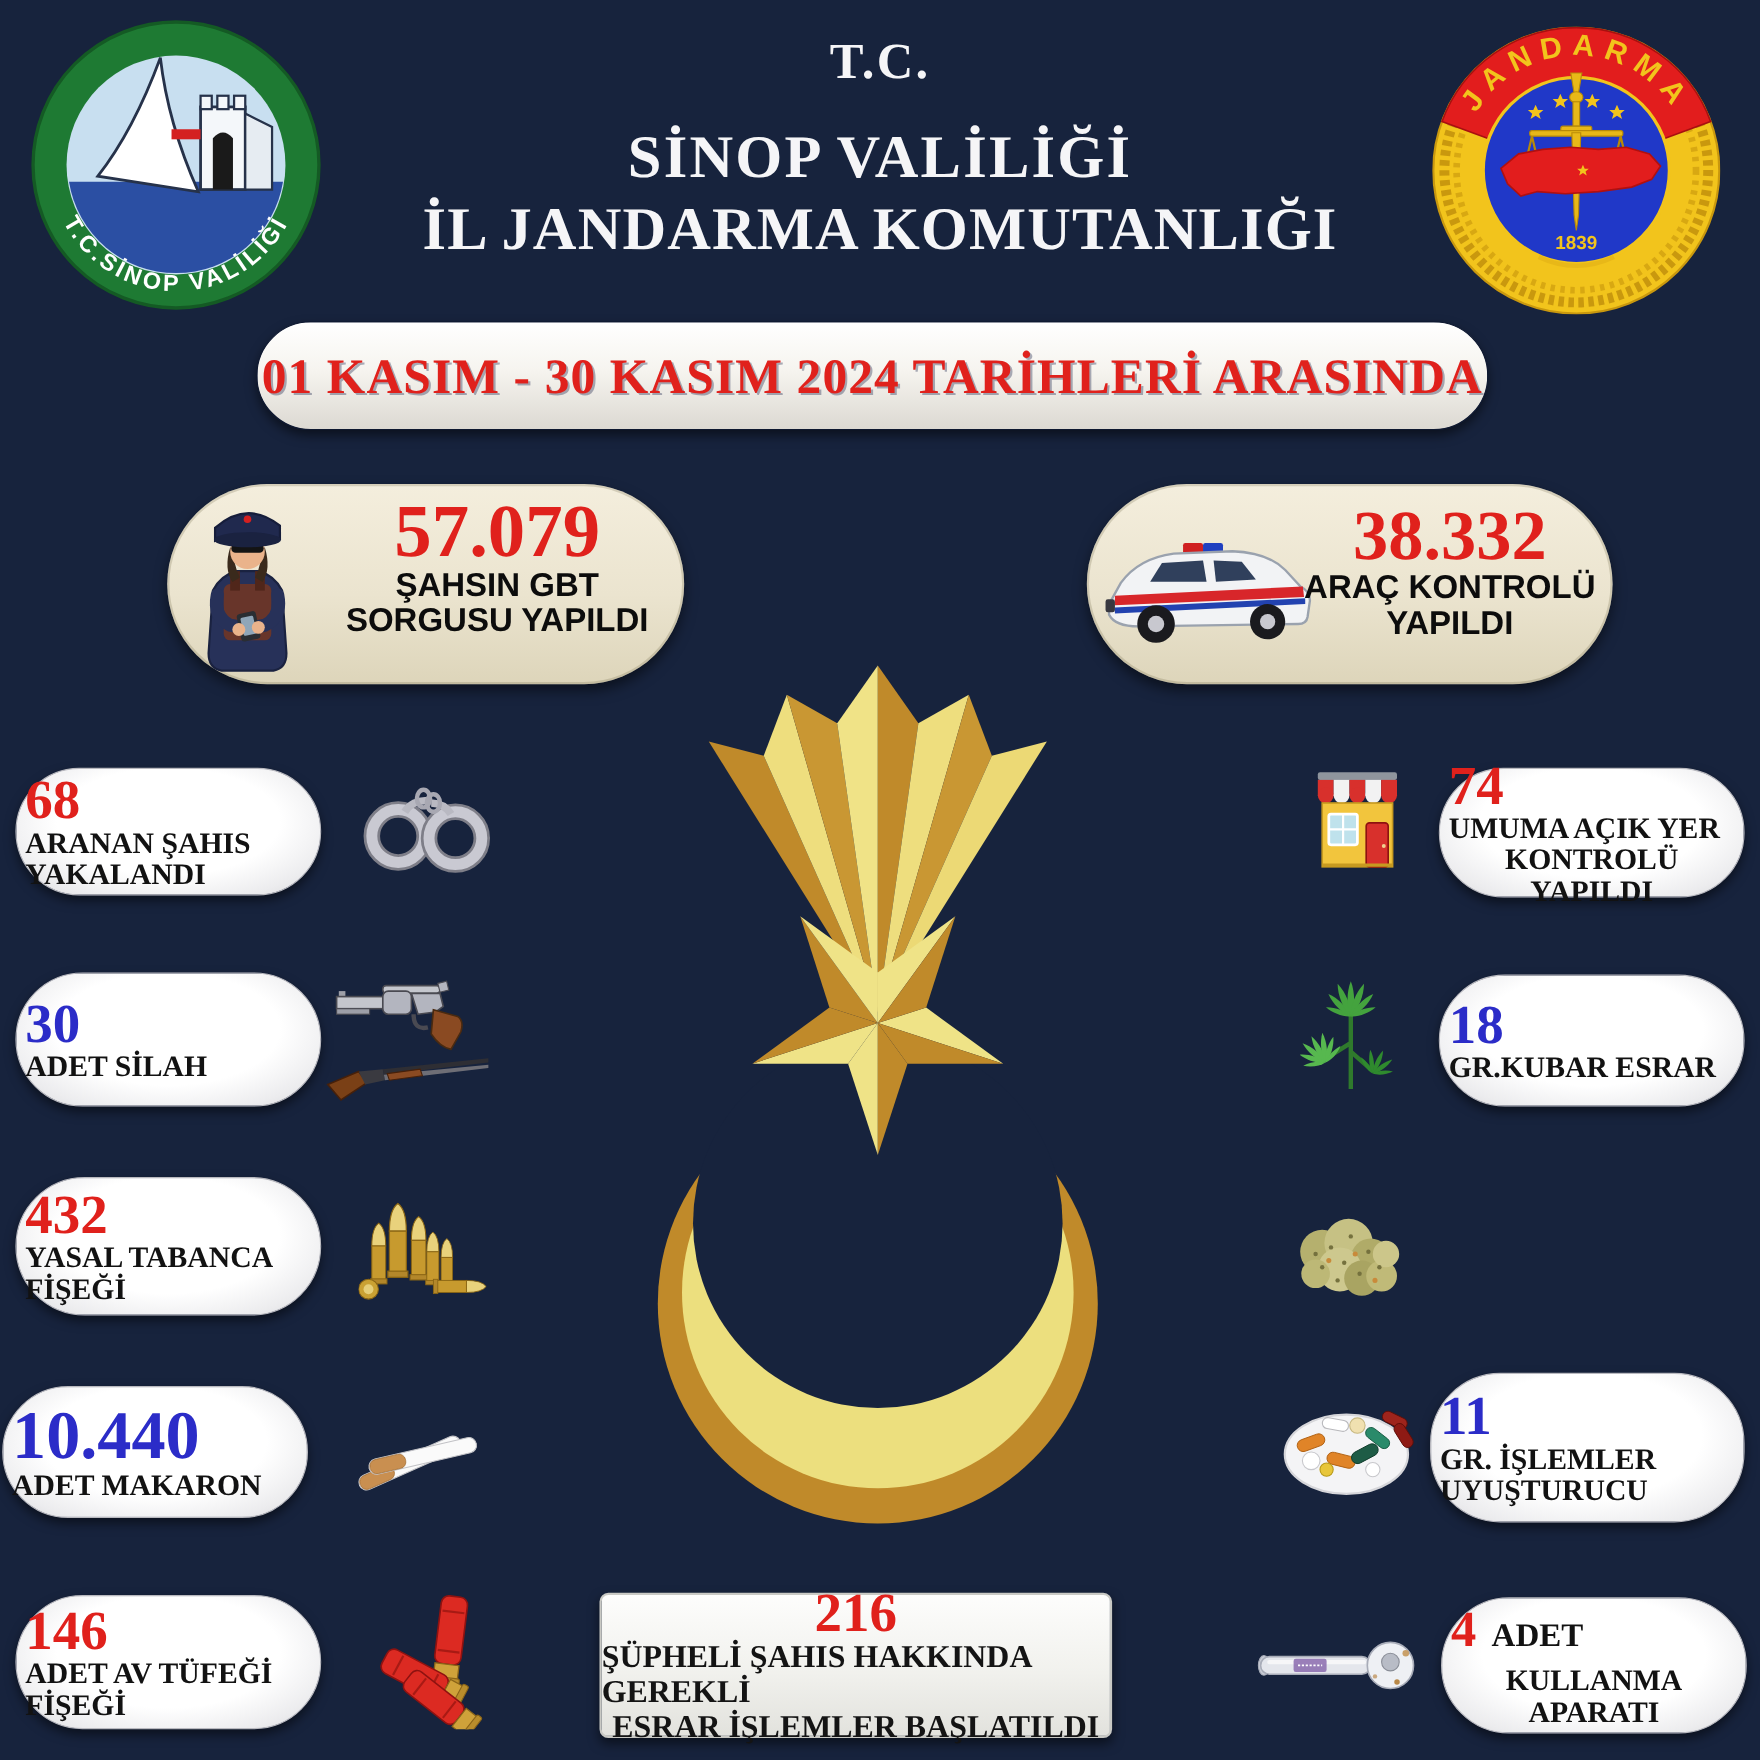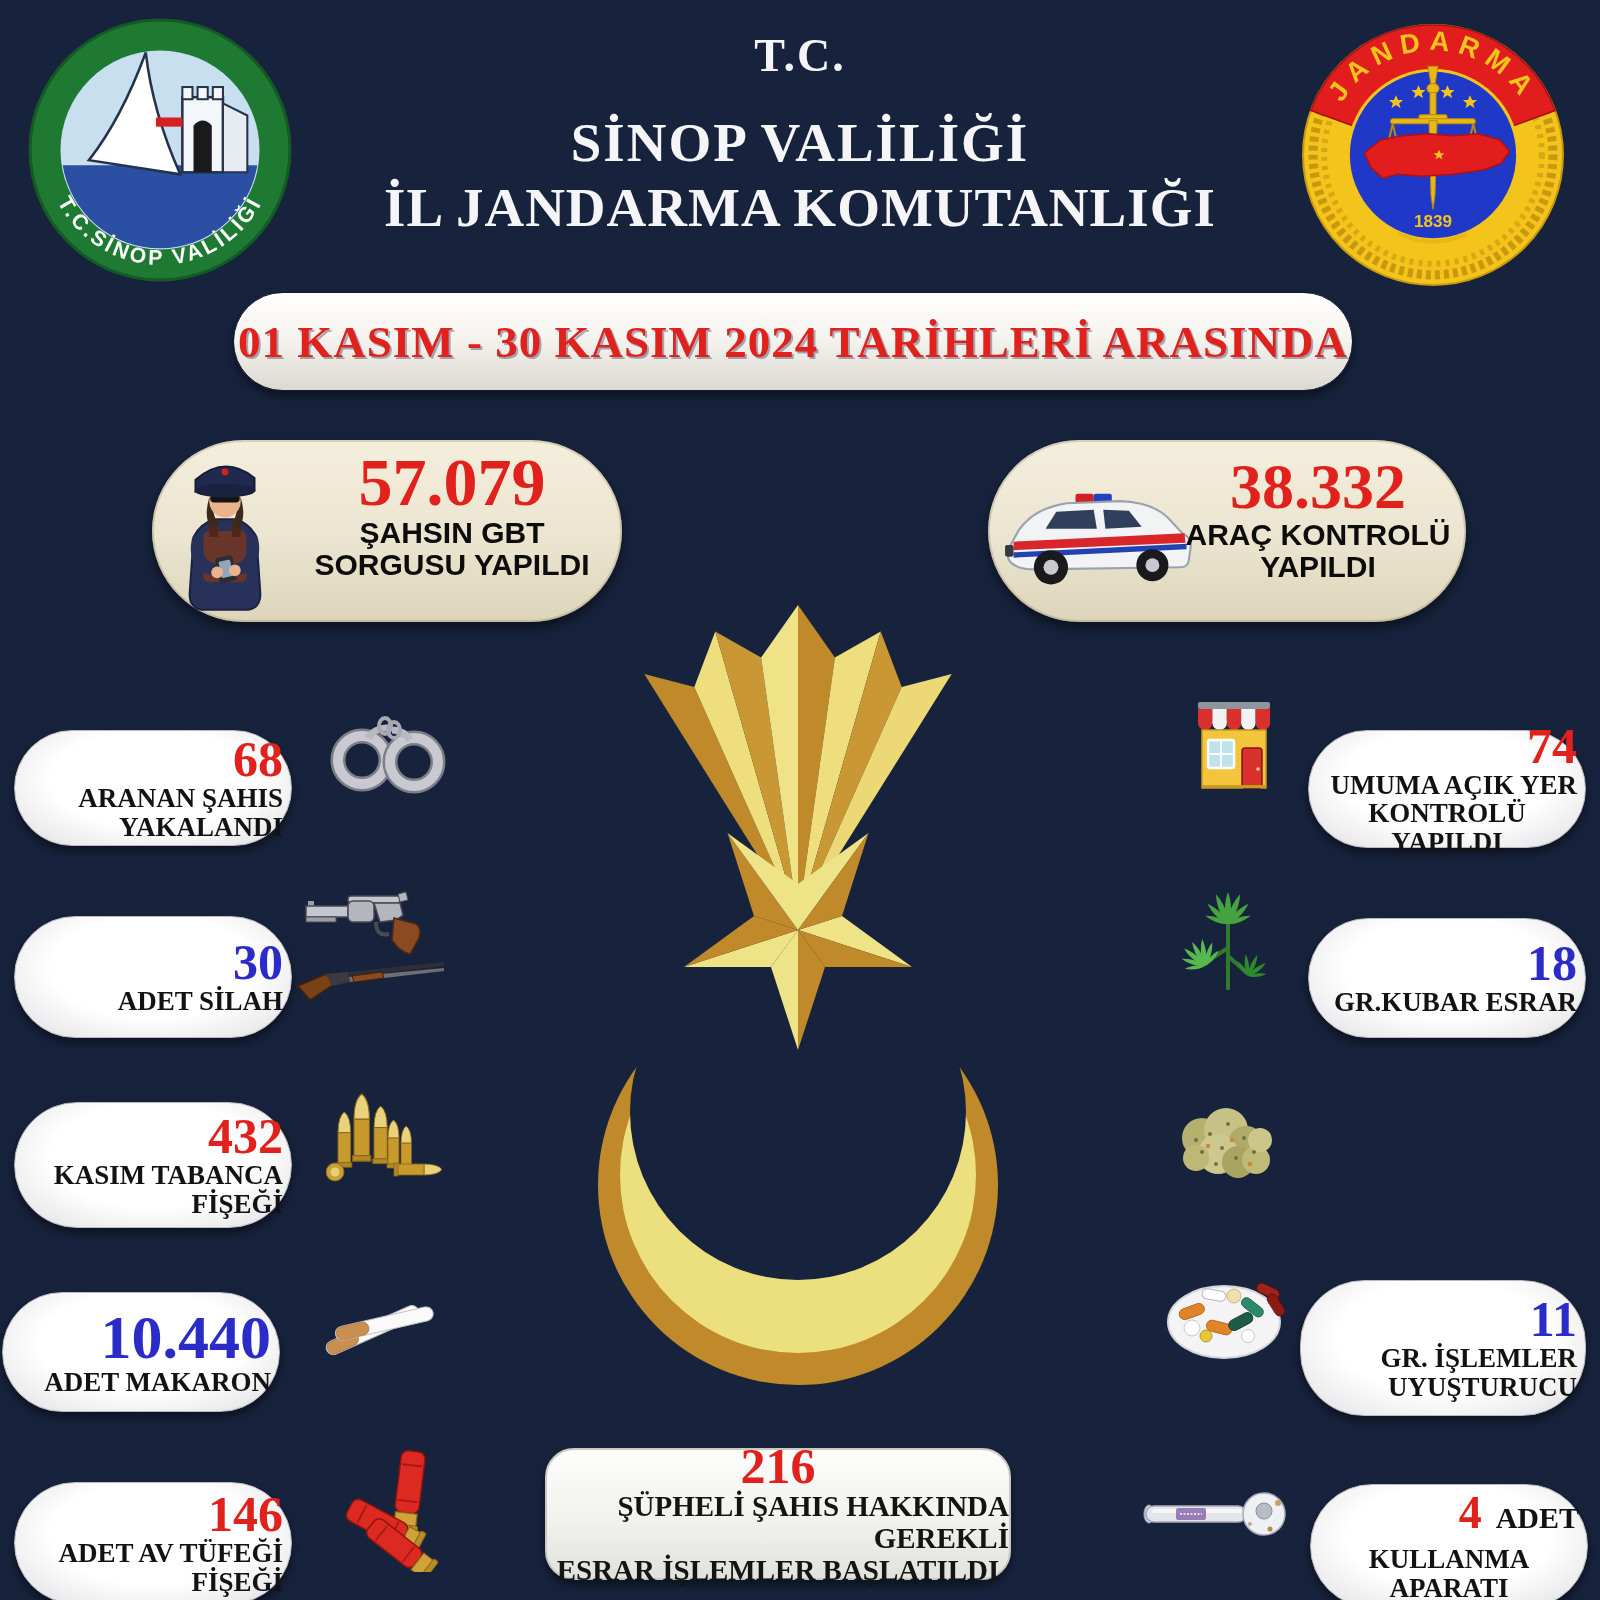"68" .stat-pill { align-items: flex-end -> flex-start; margin-top: 32px -> none }
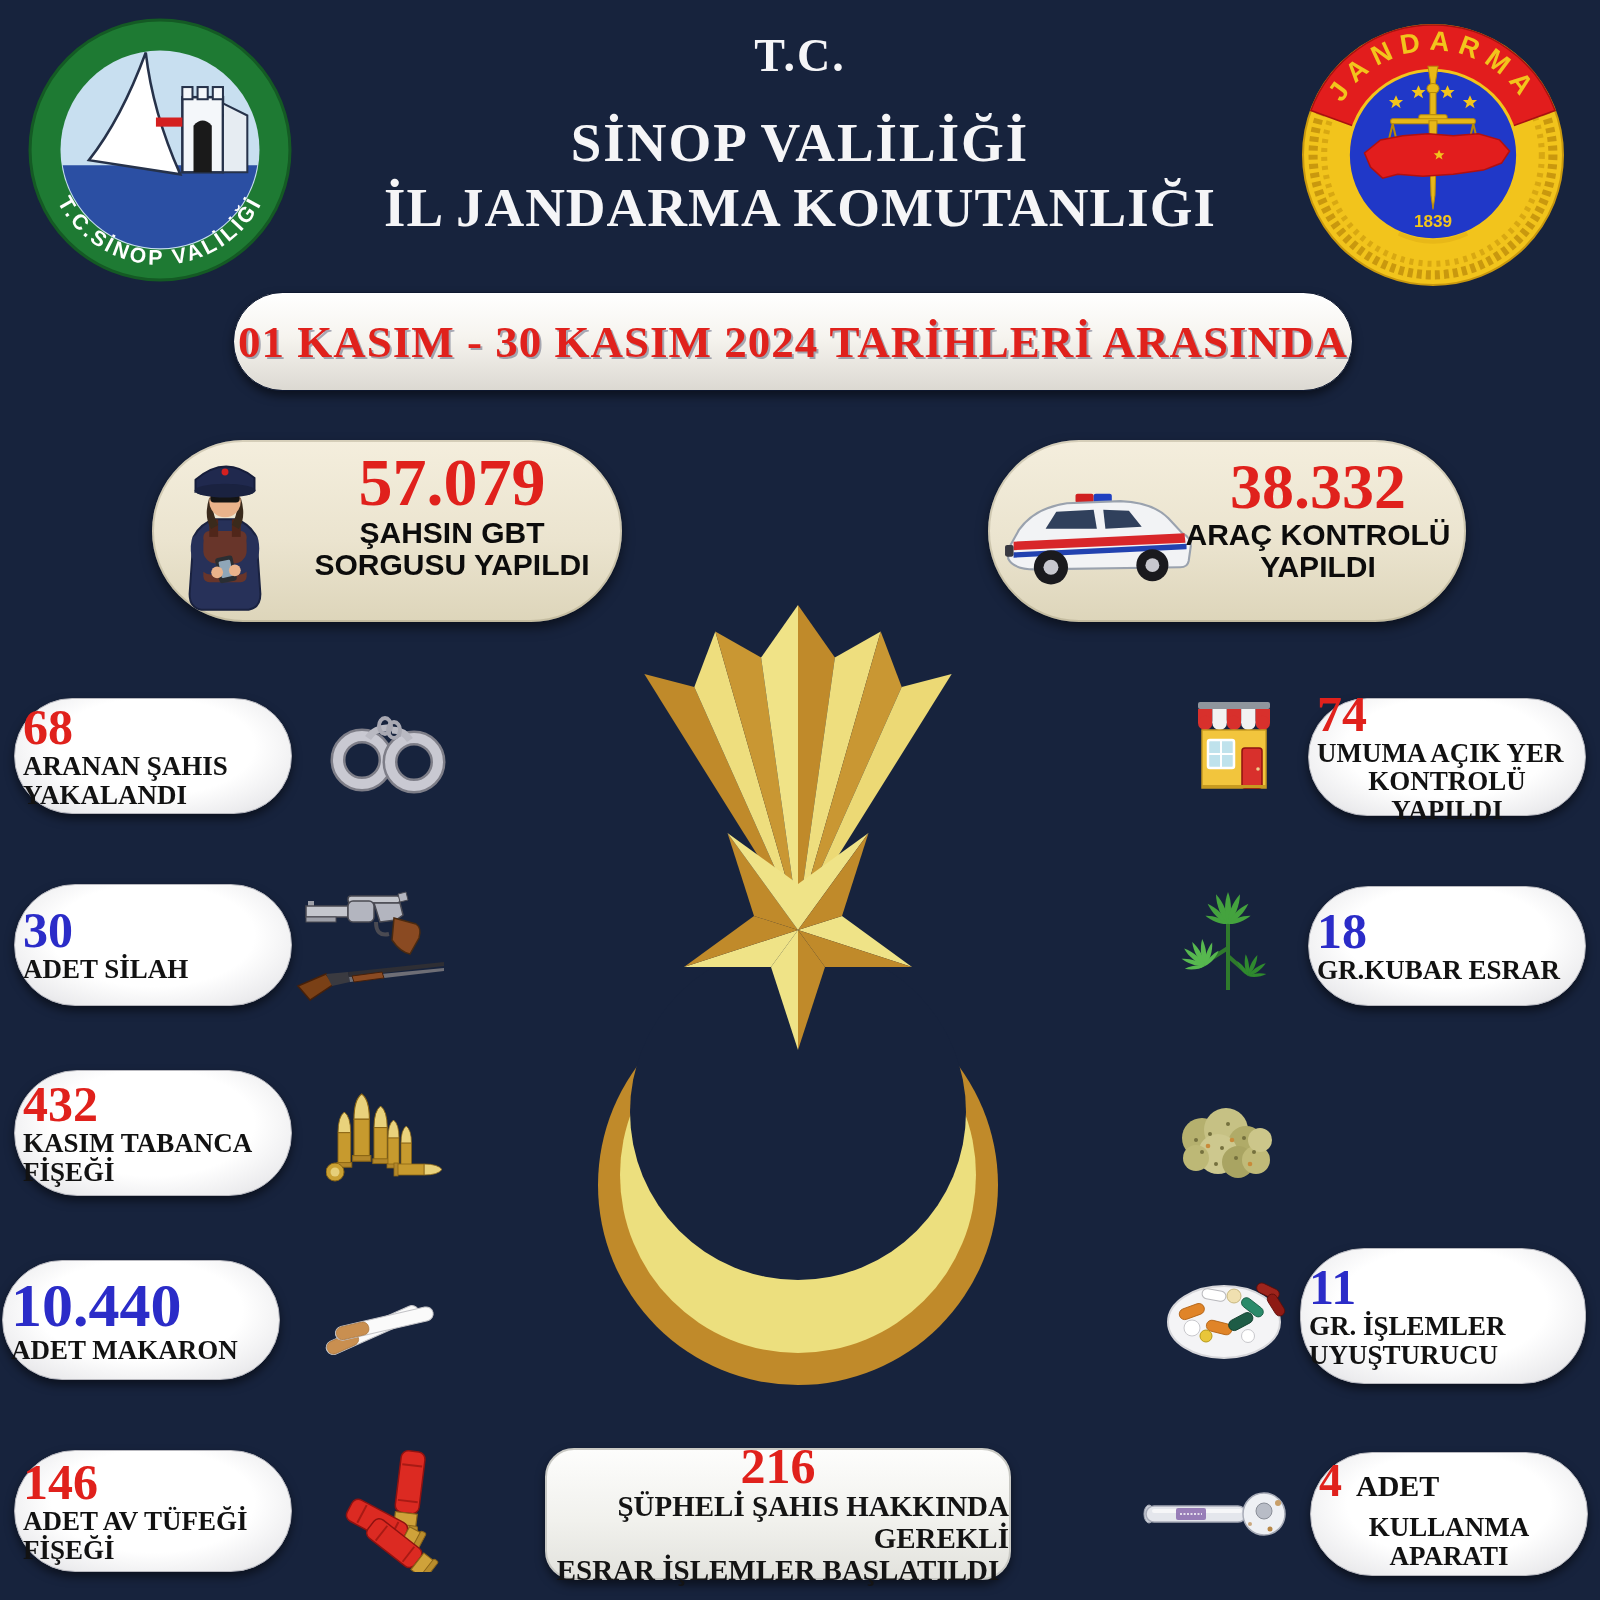"KASIM TABANCA" div.pill-label { text: KASIM -> YASAL }
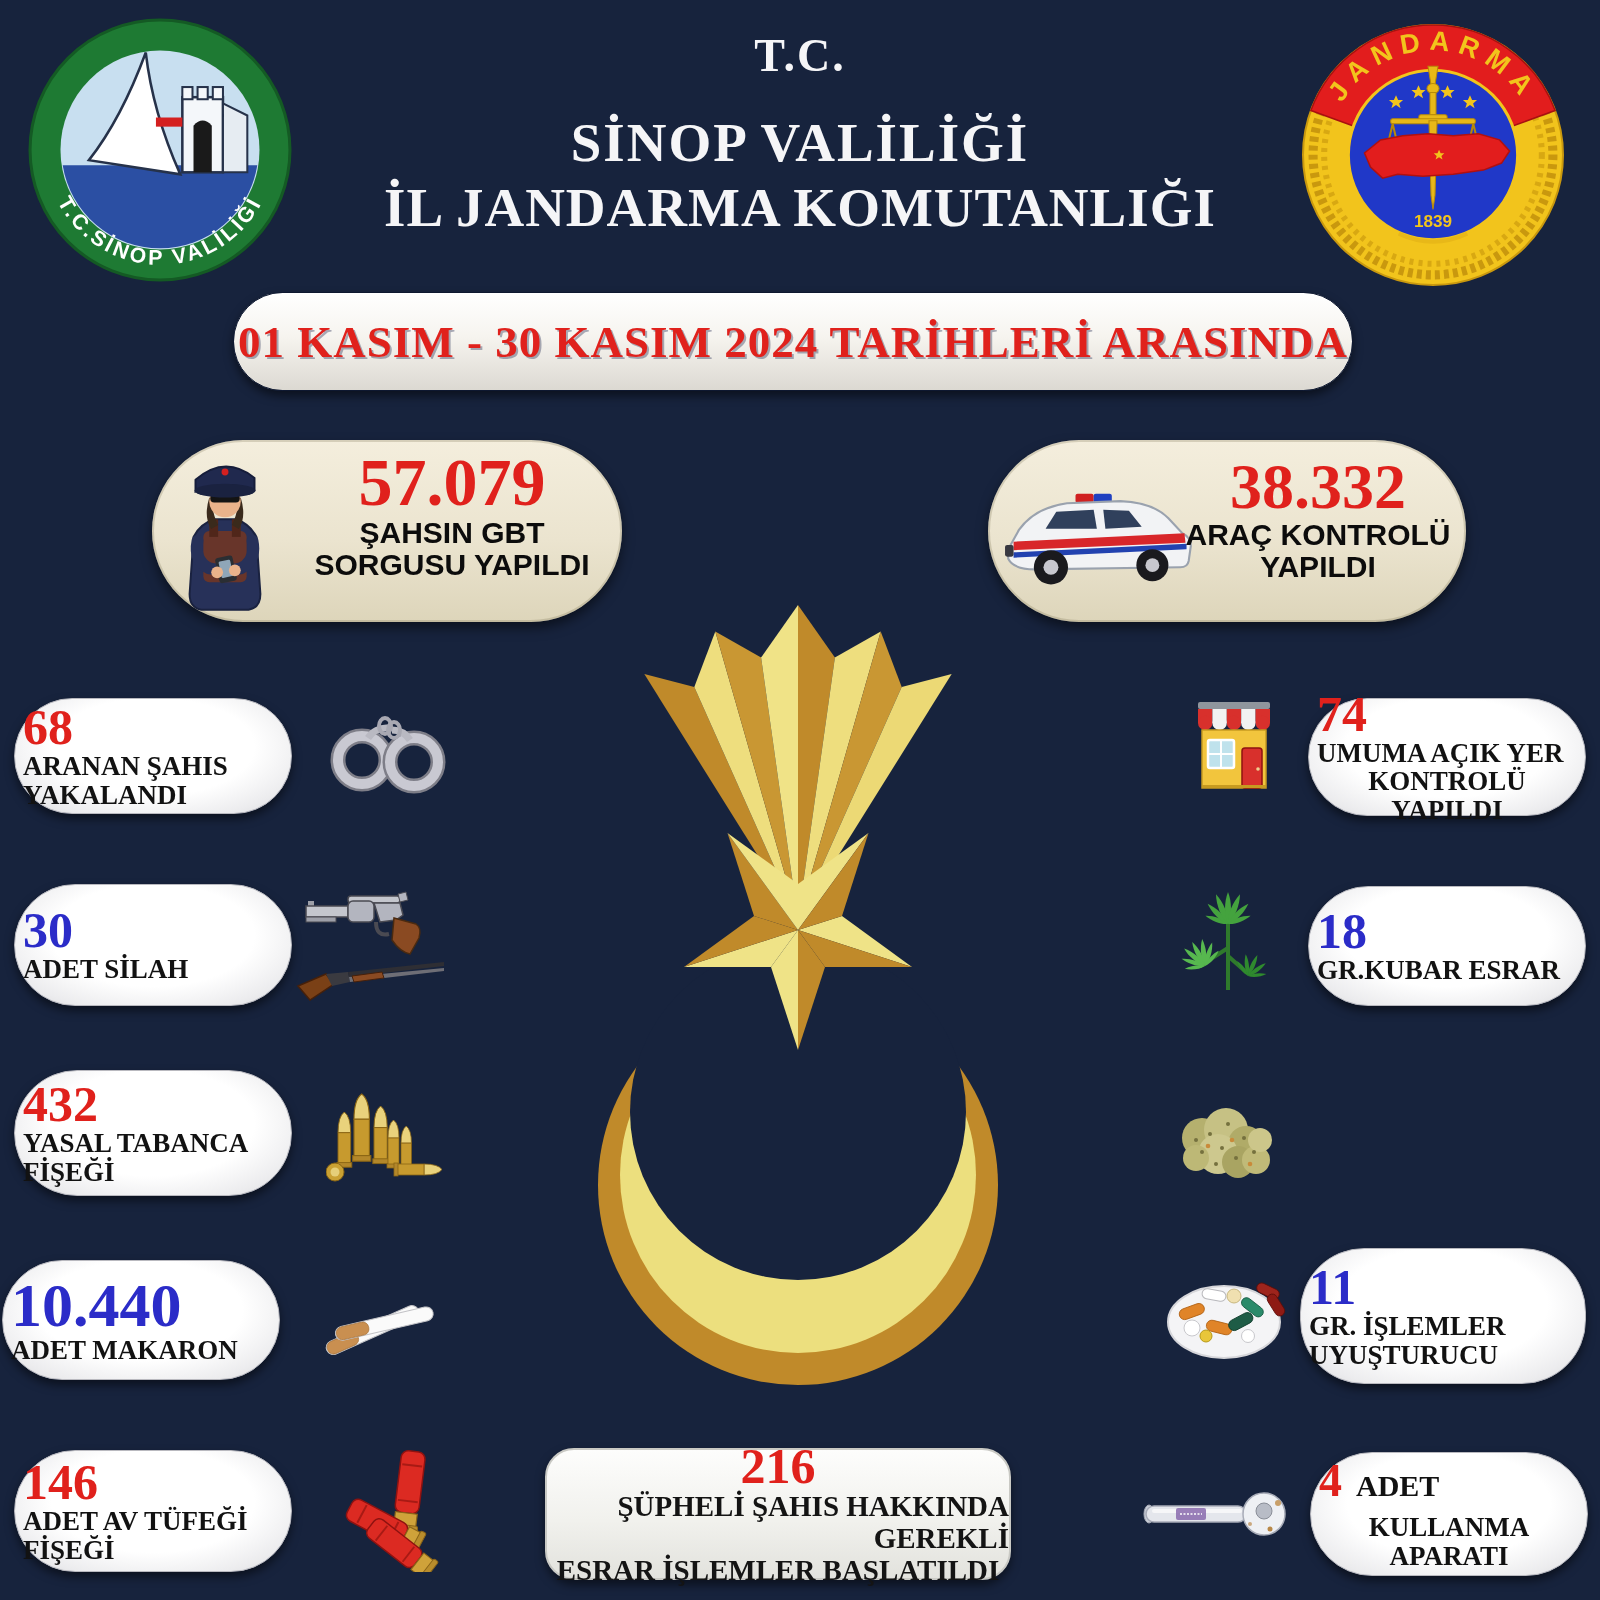"216" .bottom-banner { border-radius: 29px -> 8px; text-align: right -> left }
